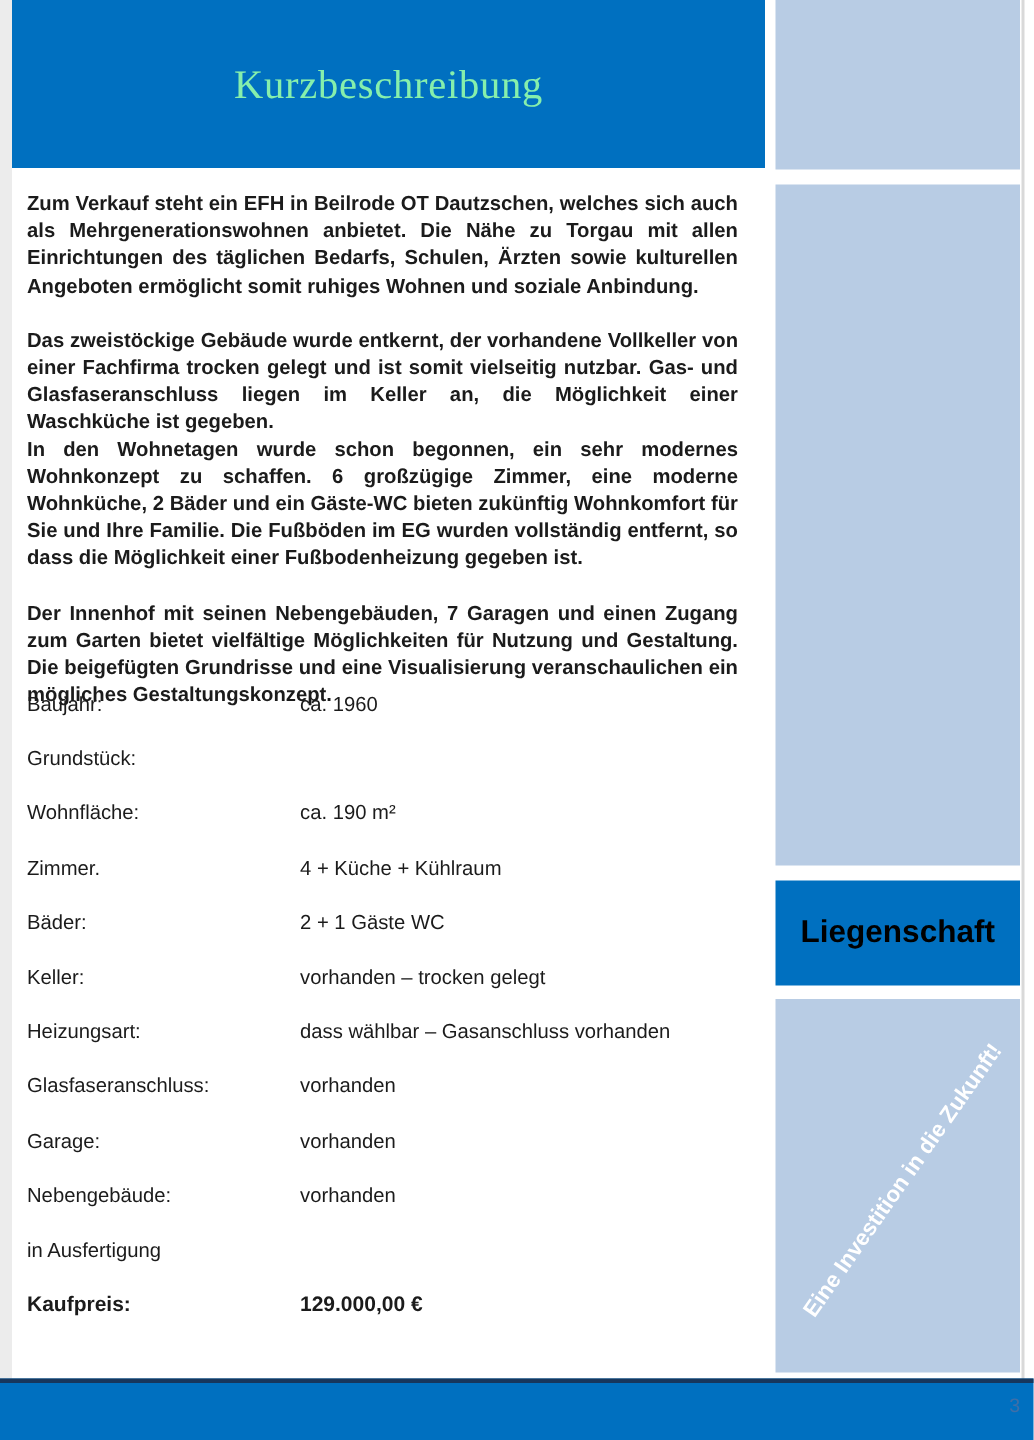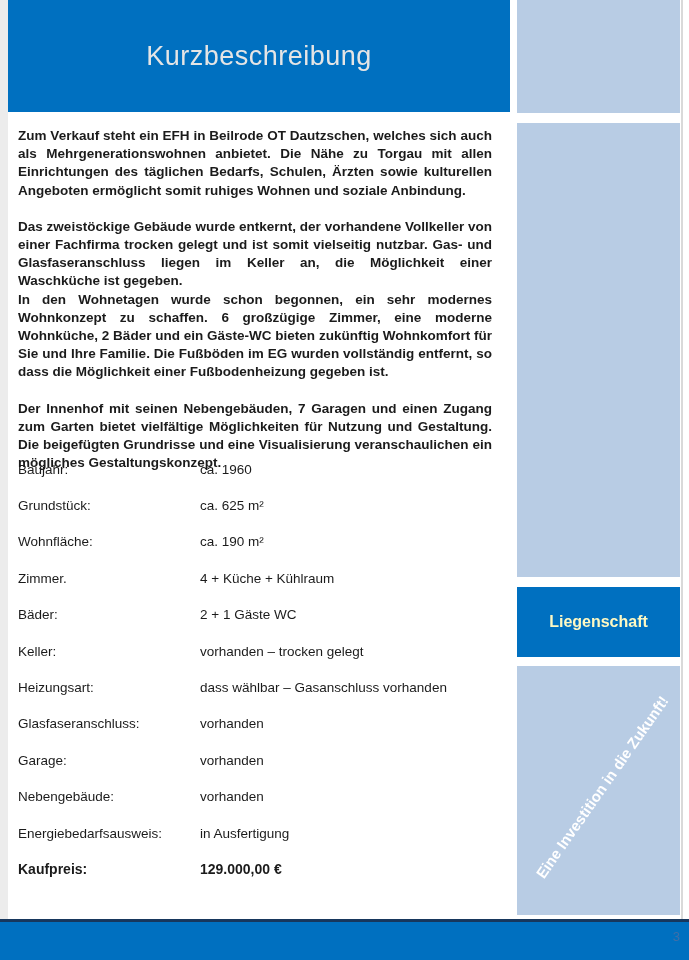"Kurzbeschreibung" .header .title { color: #e5e5e5 -> #86efac; font-family: none -> Liberation Serif, serif }
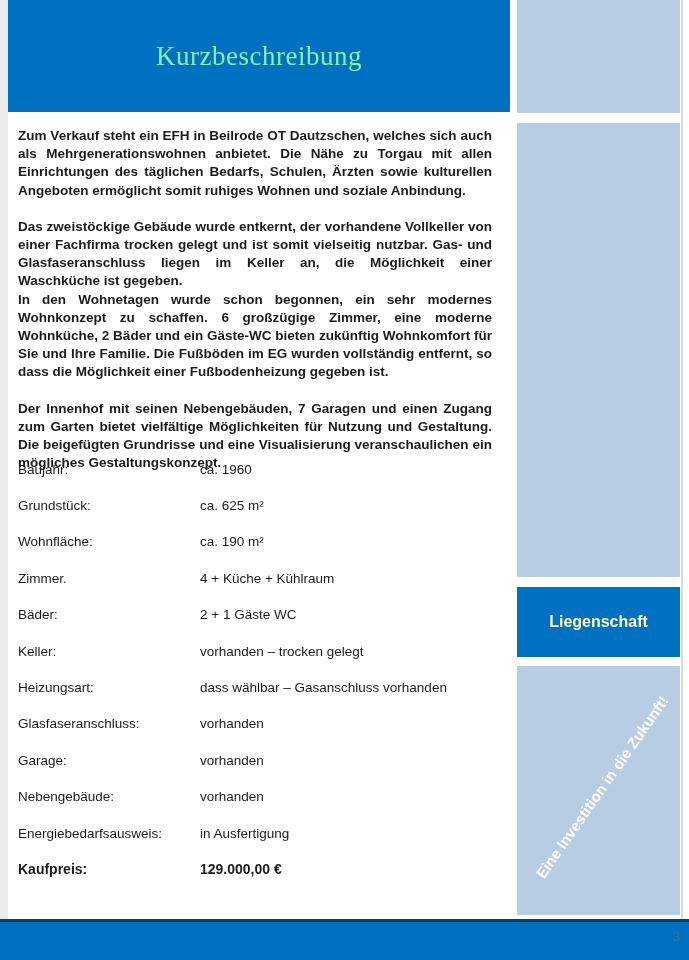"ca. 625 m²" span.facts-value { html: <span>ca. 625 m²</span> -> none }
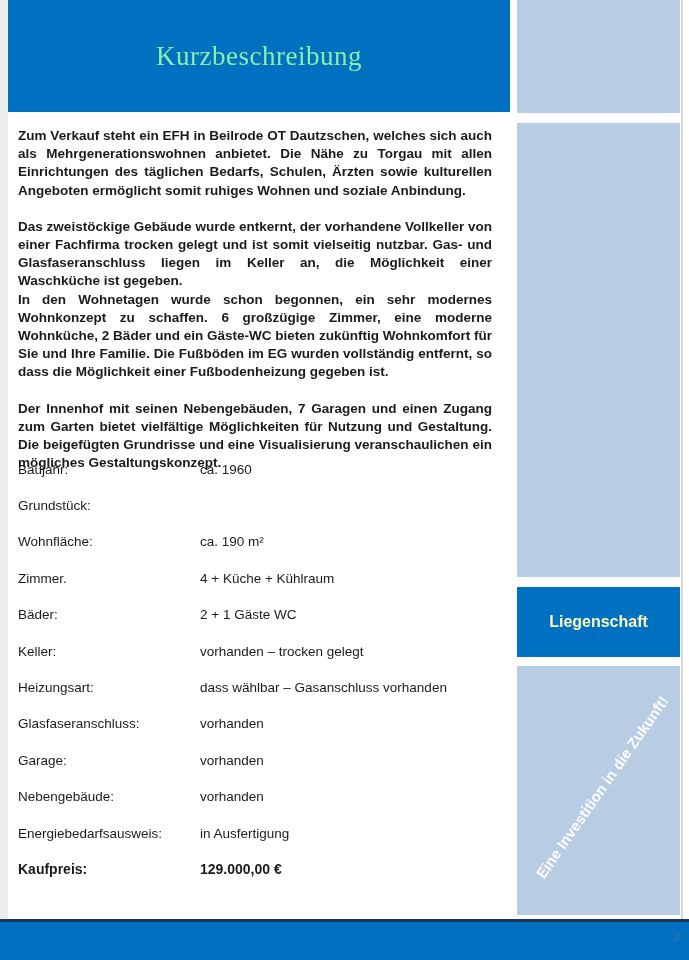"Liegenschaft" .side-tab .tab-label { color: #fef9c3 -> #000000; font-size: 16px -> 21px }
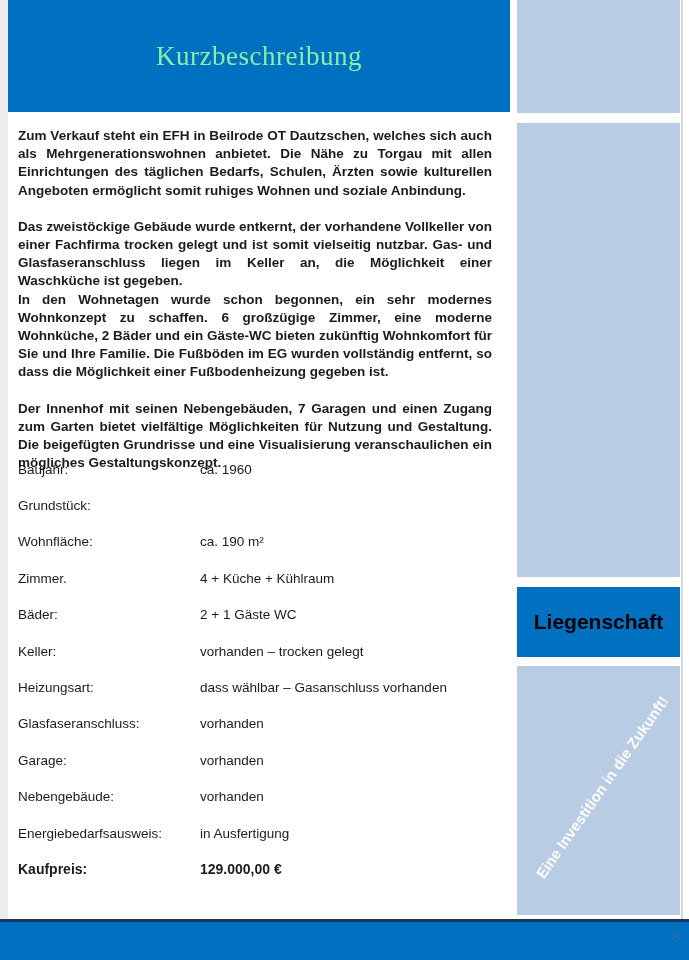"Energiebedarfsausweis:" span.facts-label { html: <span>Energiebedarfsausweis:</span> -> none }
